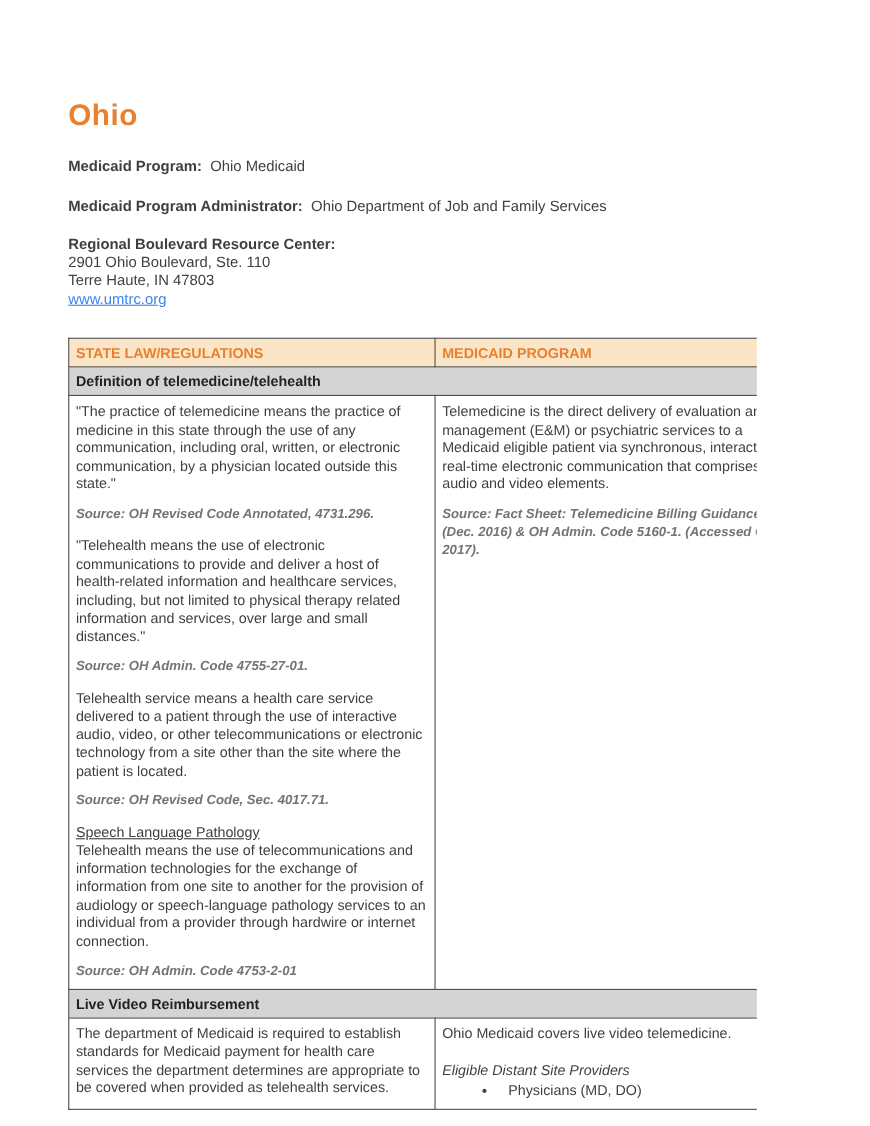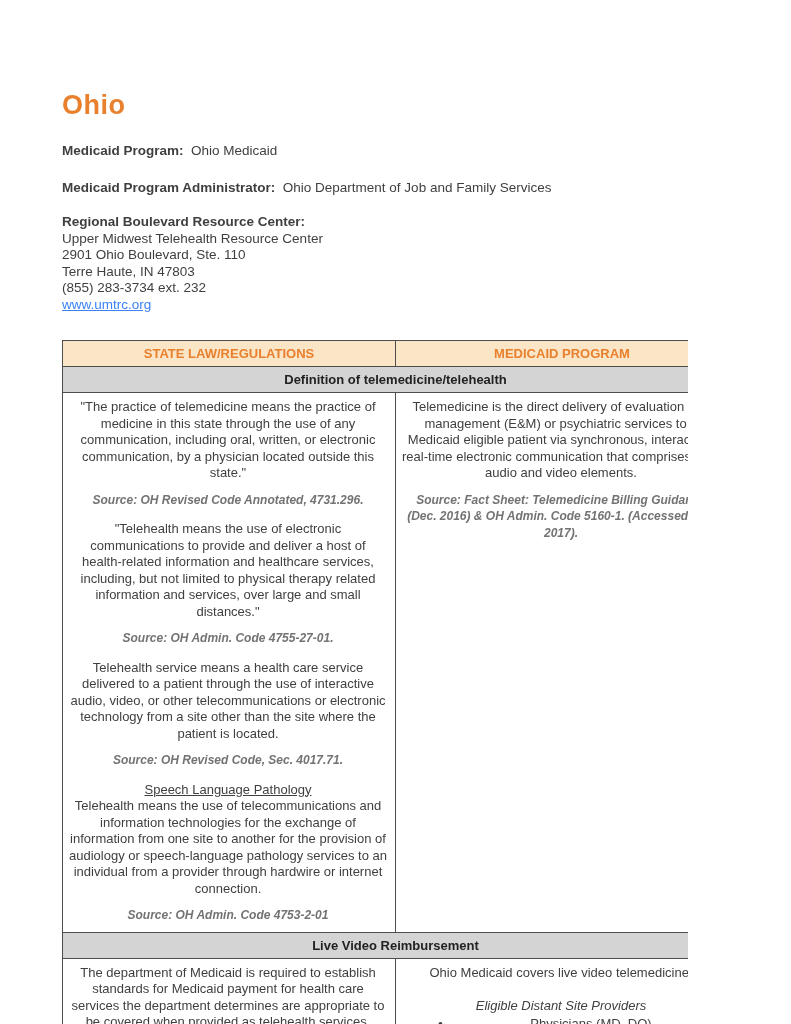"Upper Midwest Telehealth Resource Center" div { html: <div>Upper Midwest Telehealth Resource Center</div> -> none }
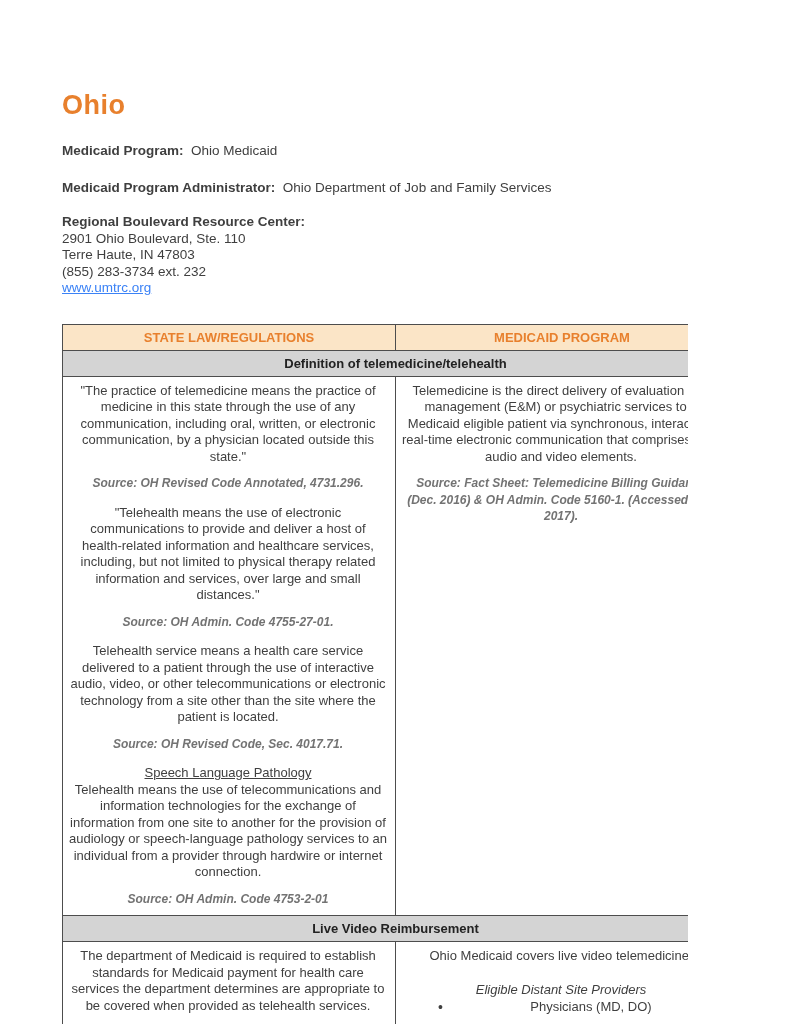"(855) 283-3734 ext. 232" div { html: <div>(855) 283-3734 ext. 232</div> -> none }
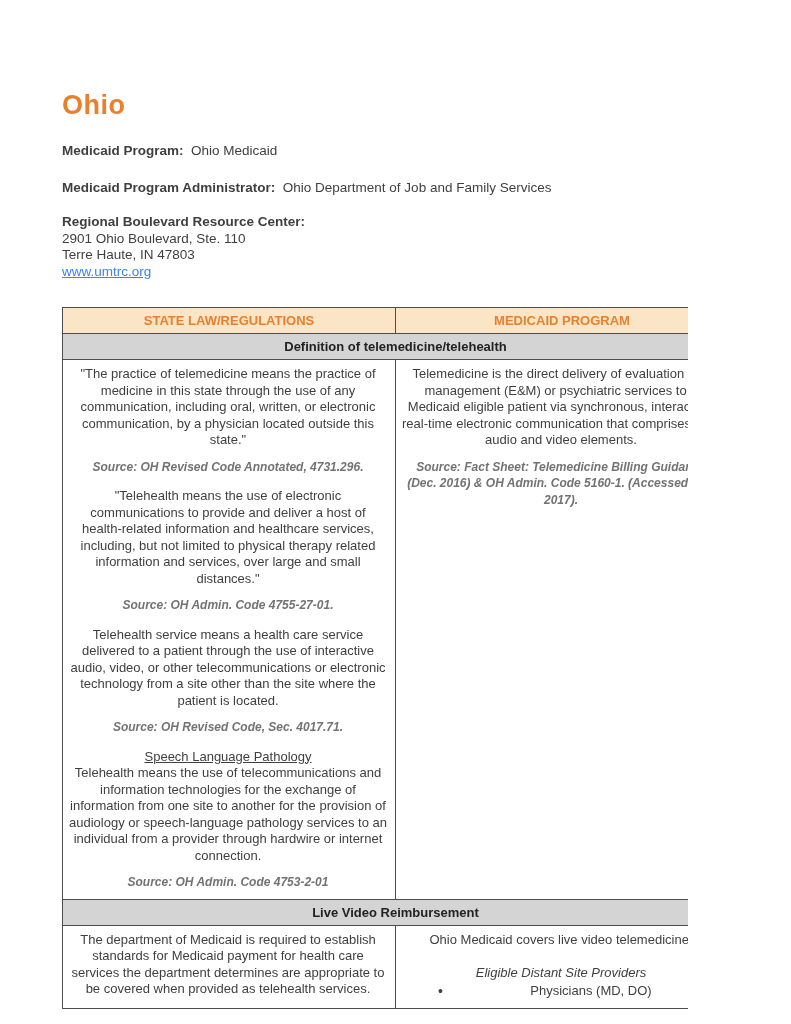"STATE LAW/REGULATIONS" table.policy th, table.policy td { text-align: center -> left }
